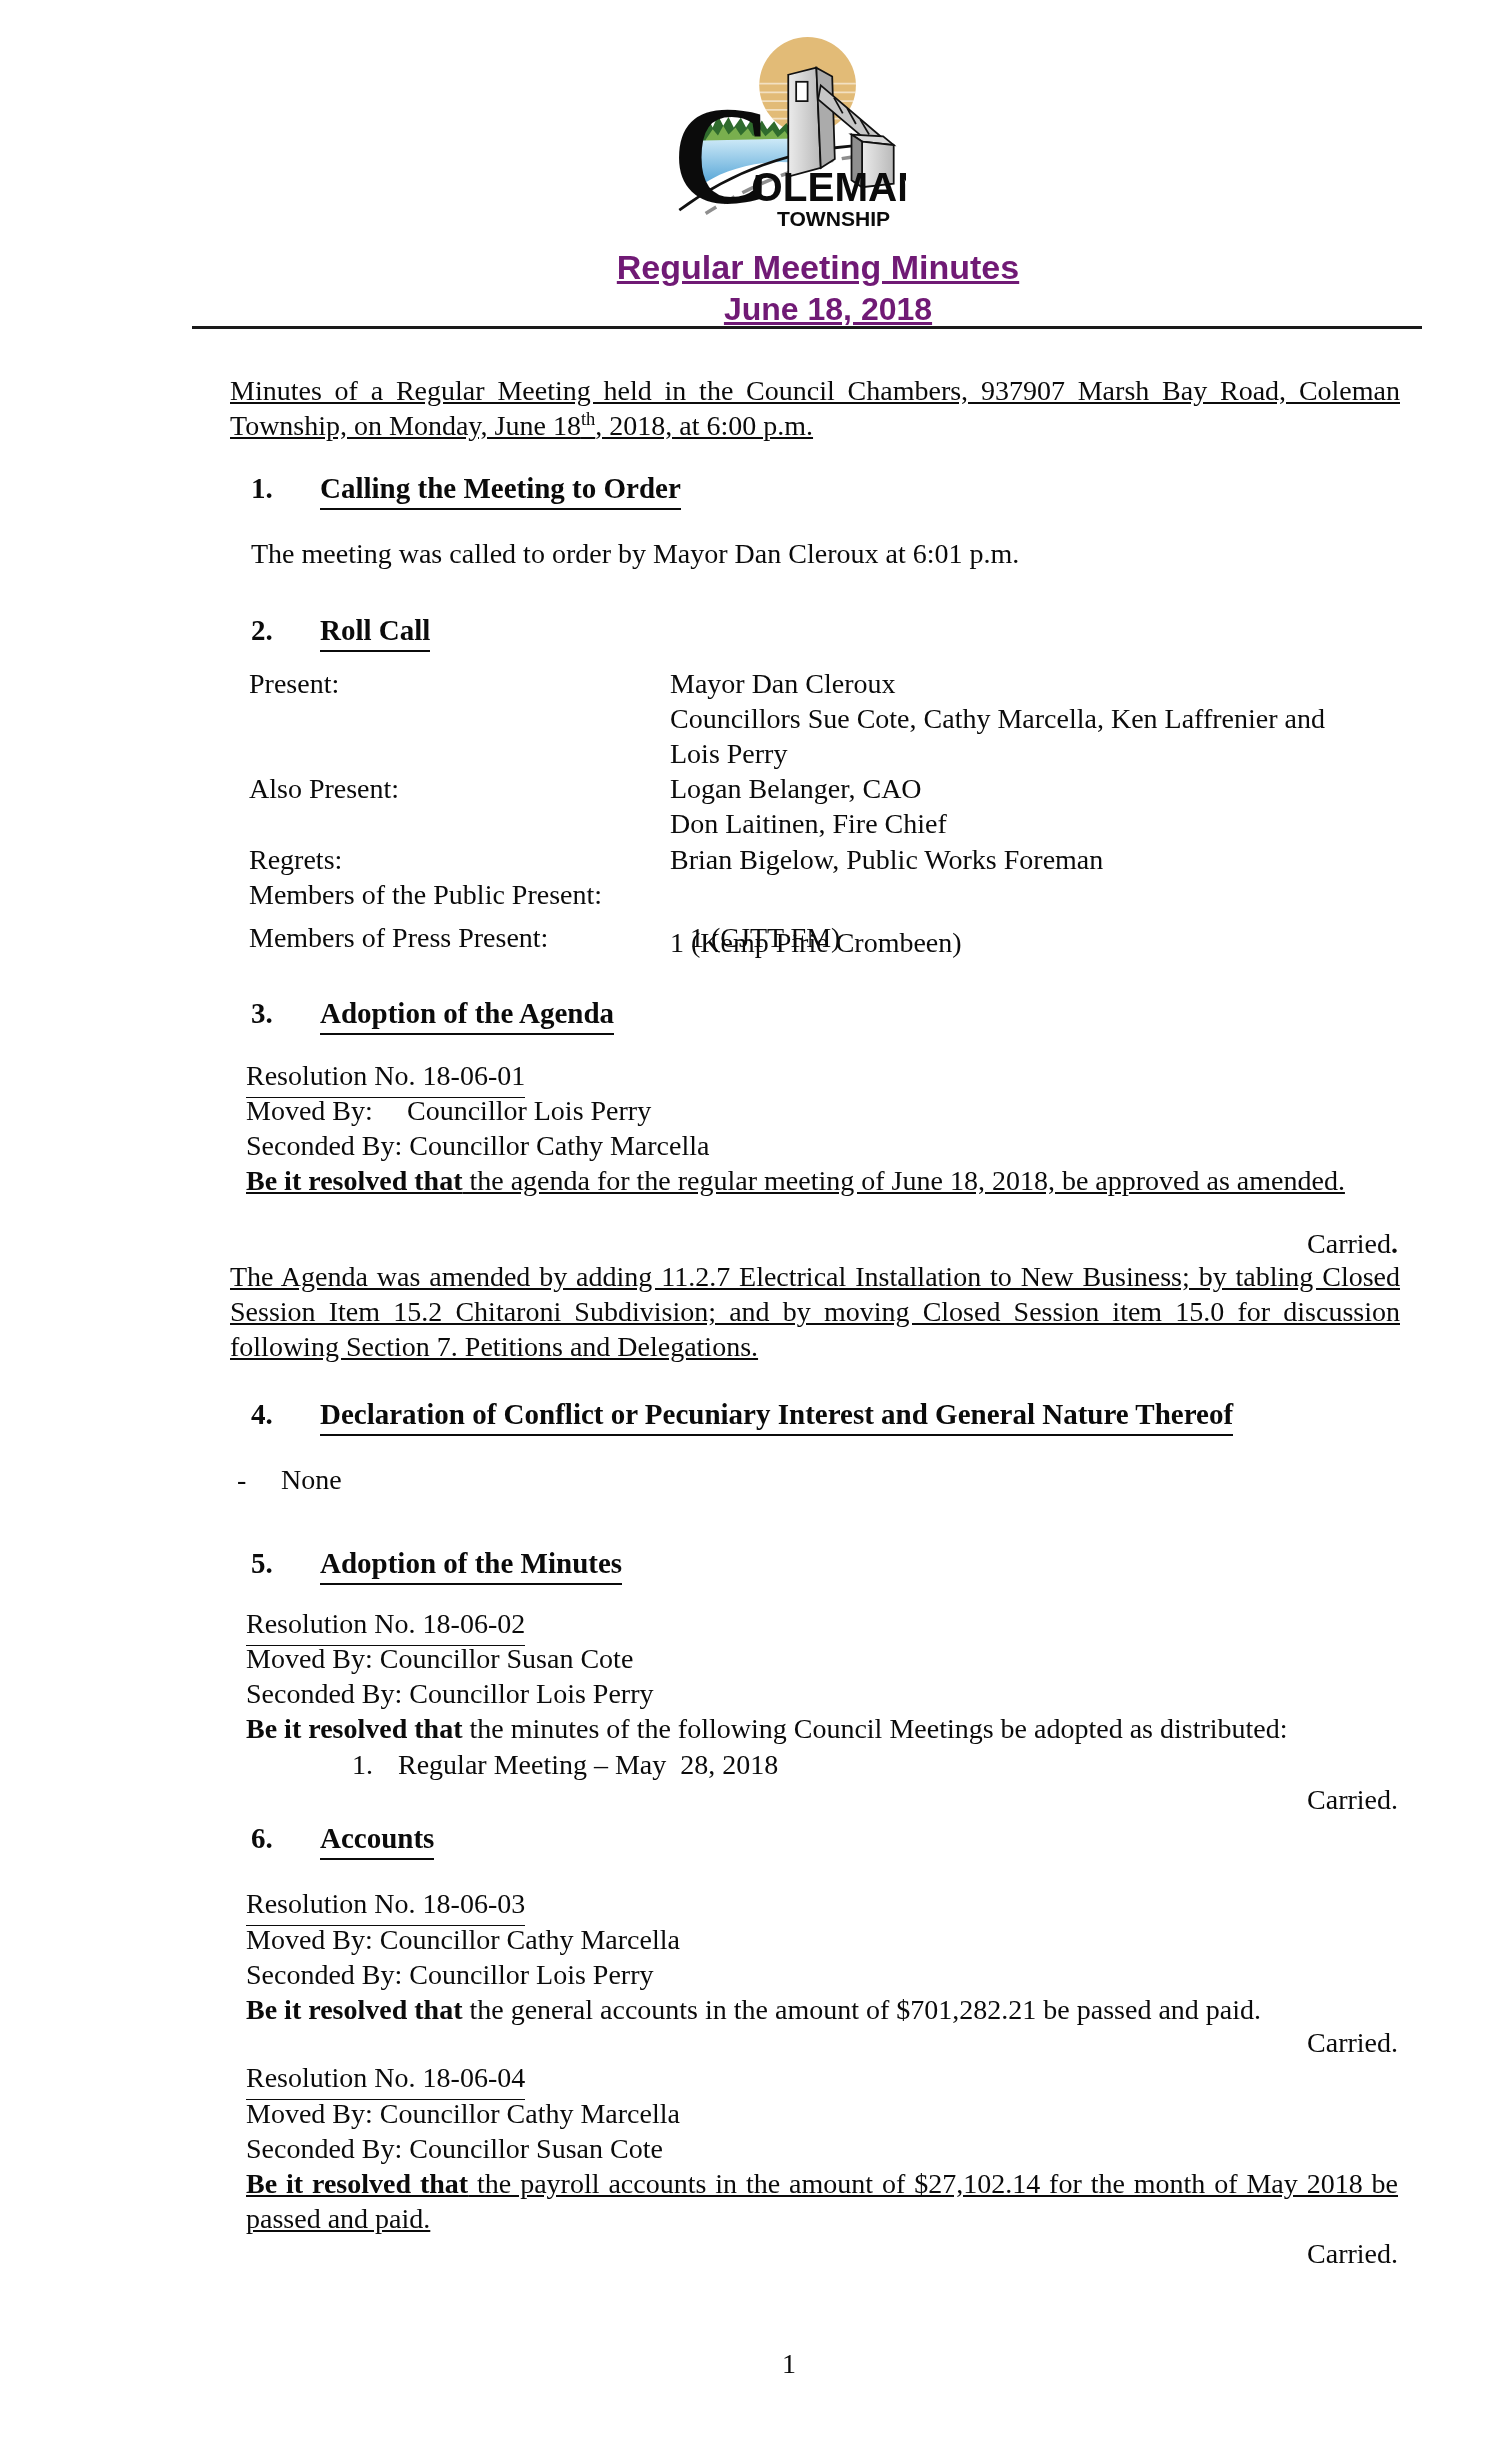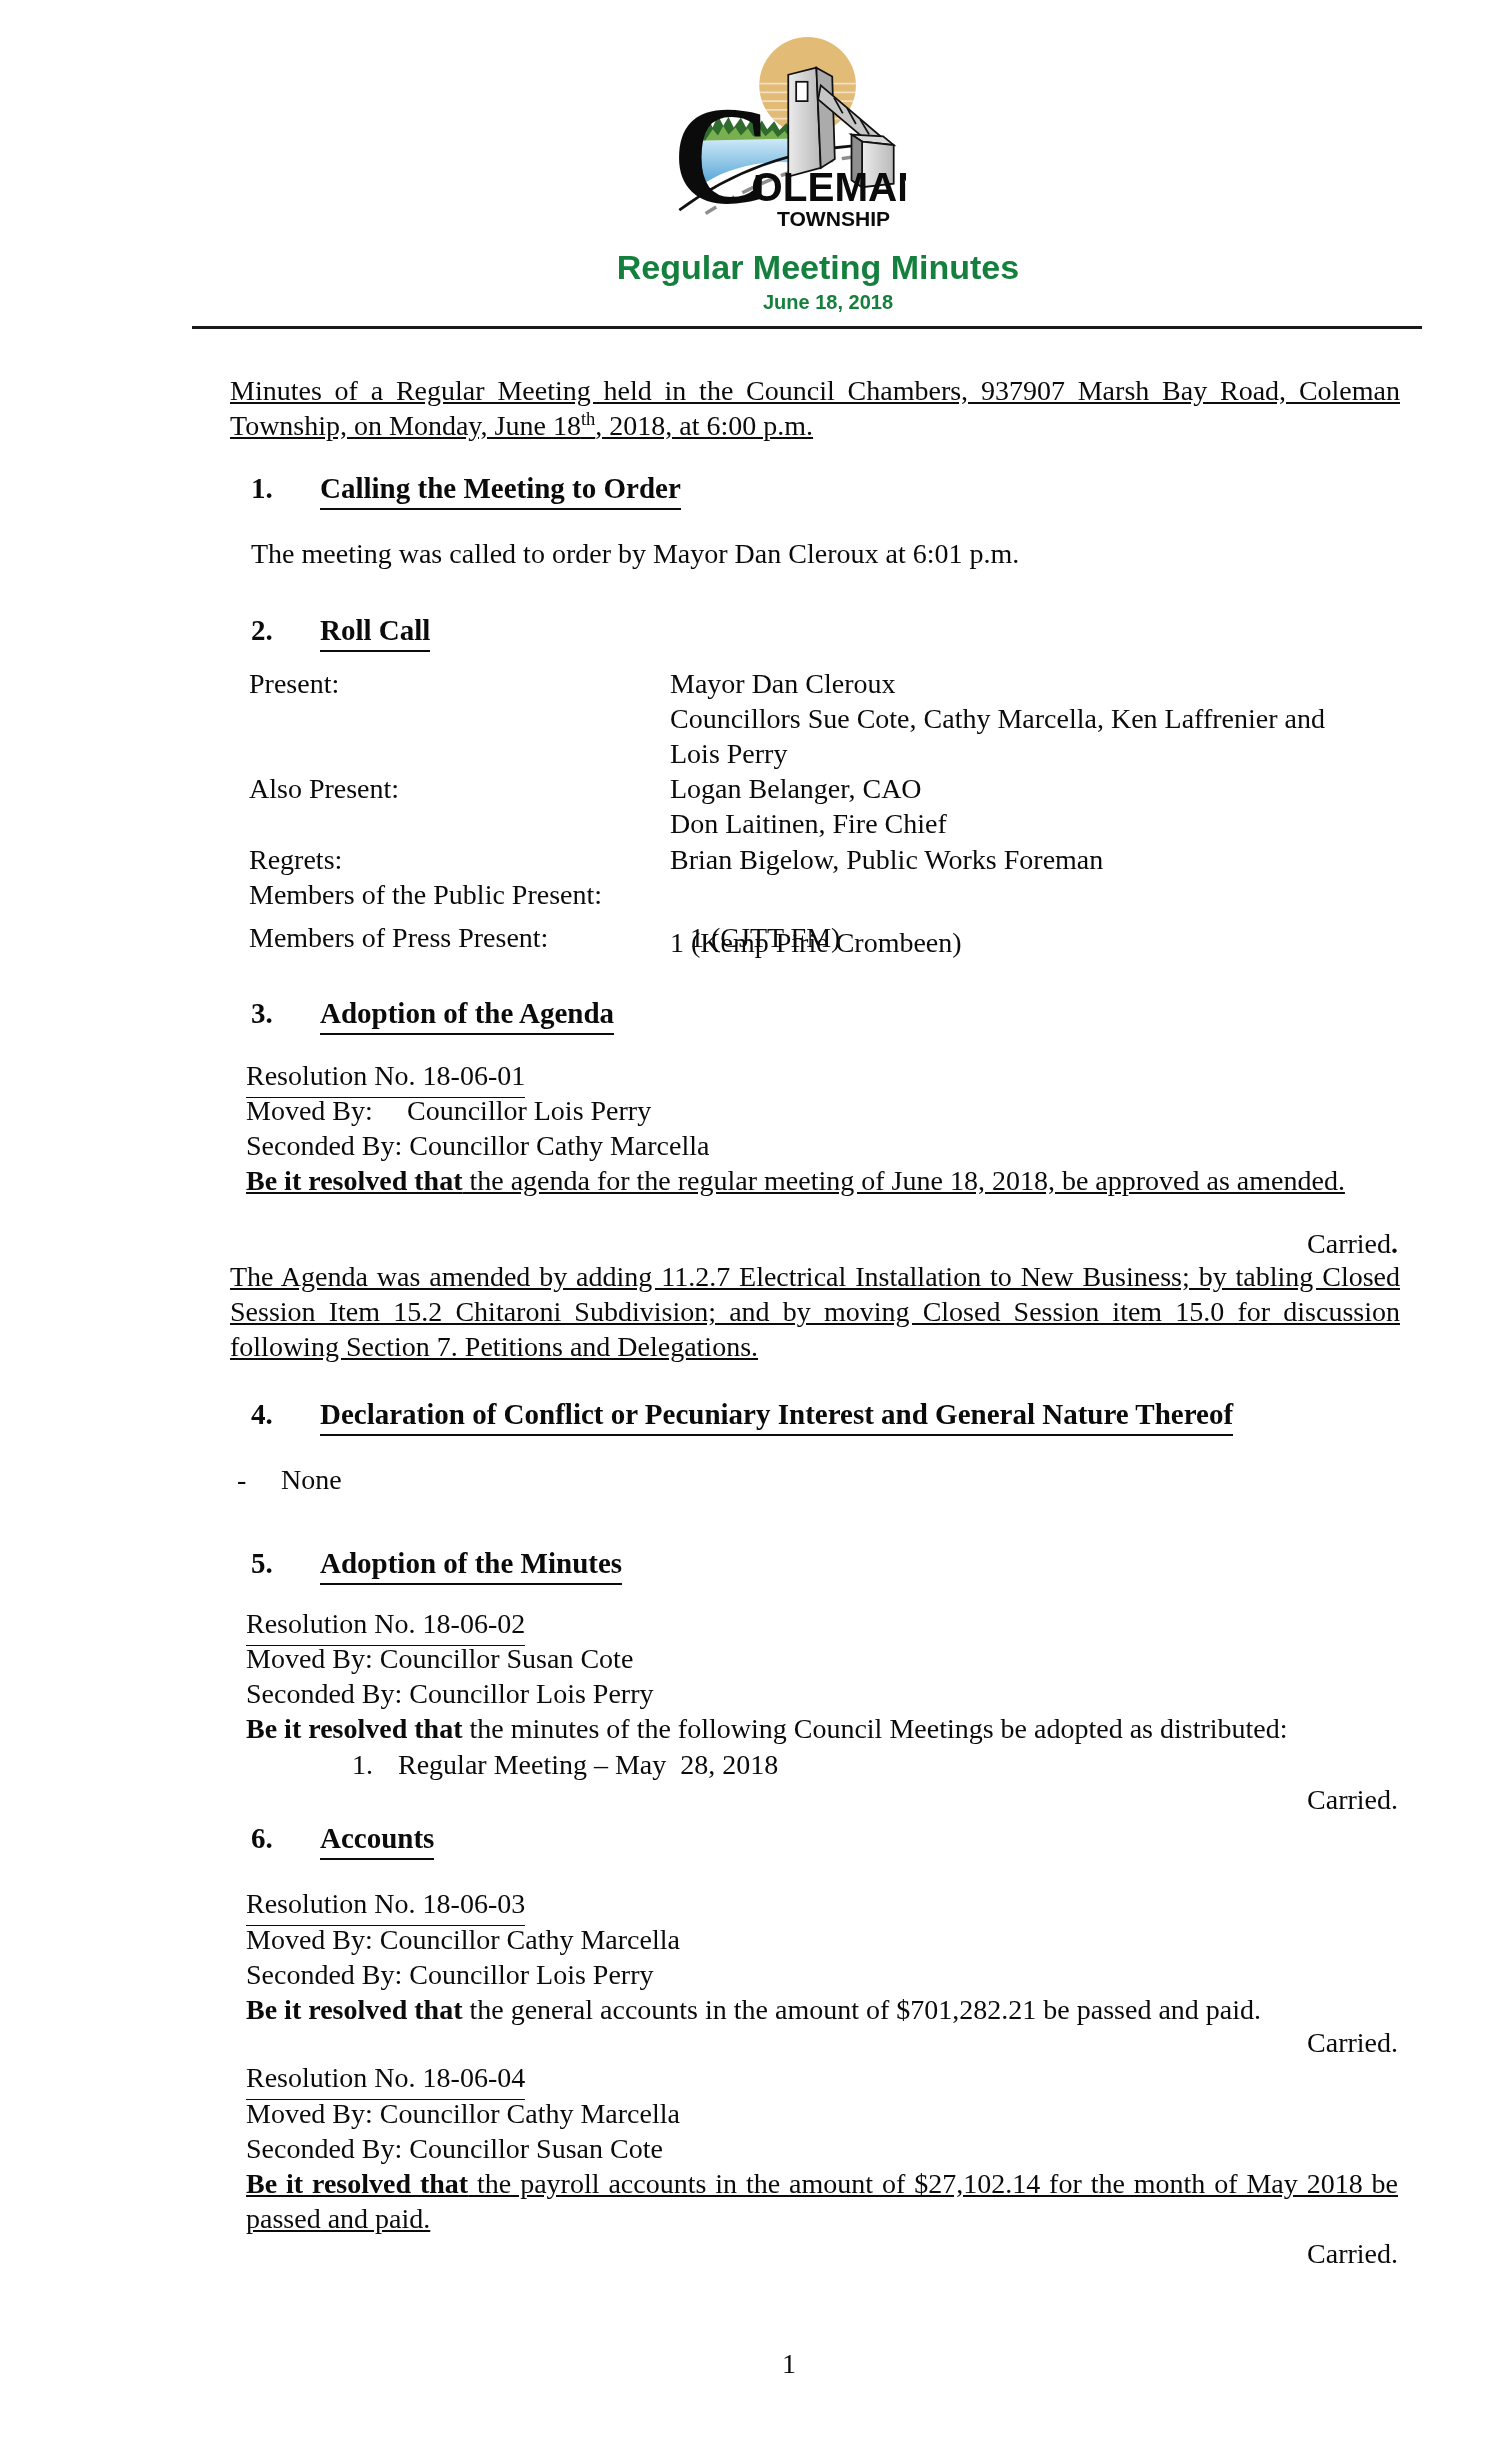"Regular Meeting Minutes" .sans { color: #15803d -> #701a75; text-decoration: none -> underline }
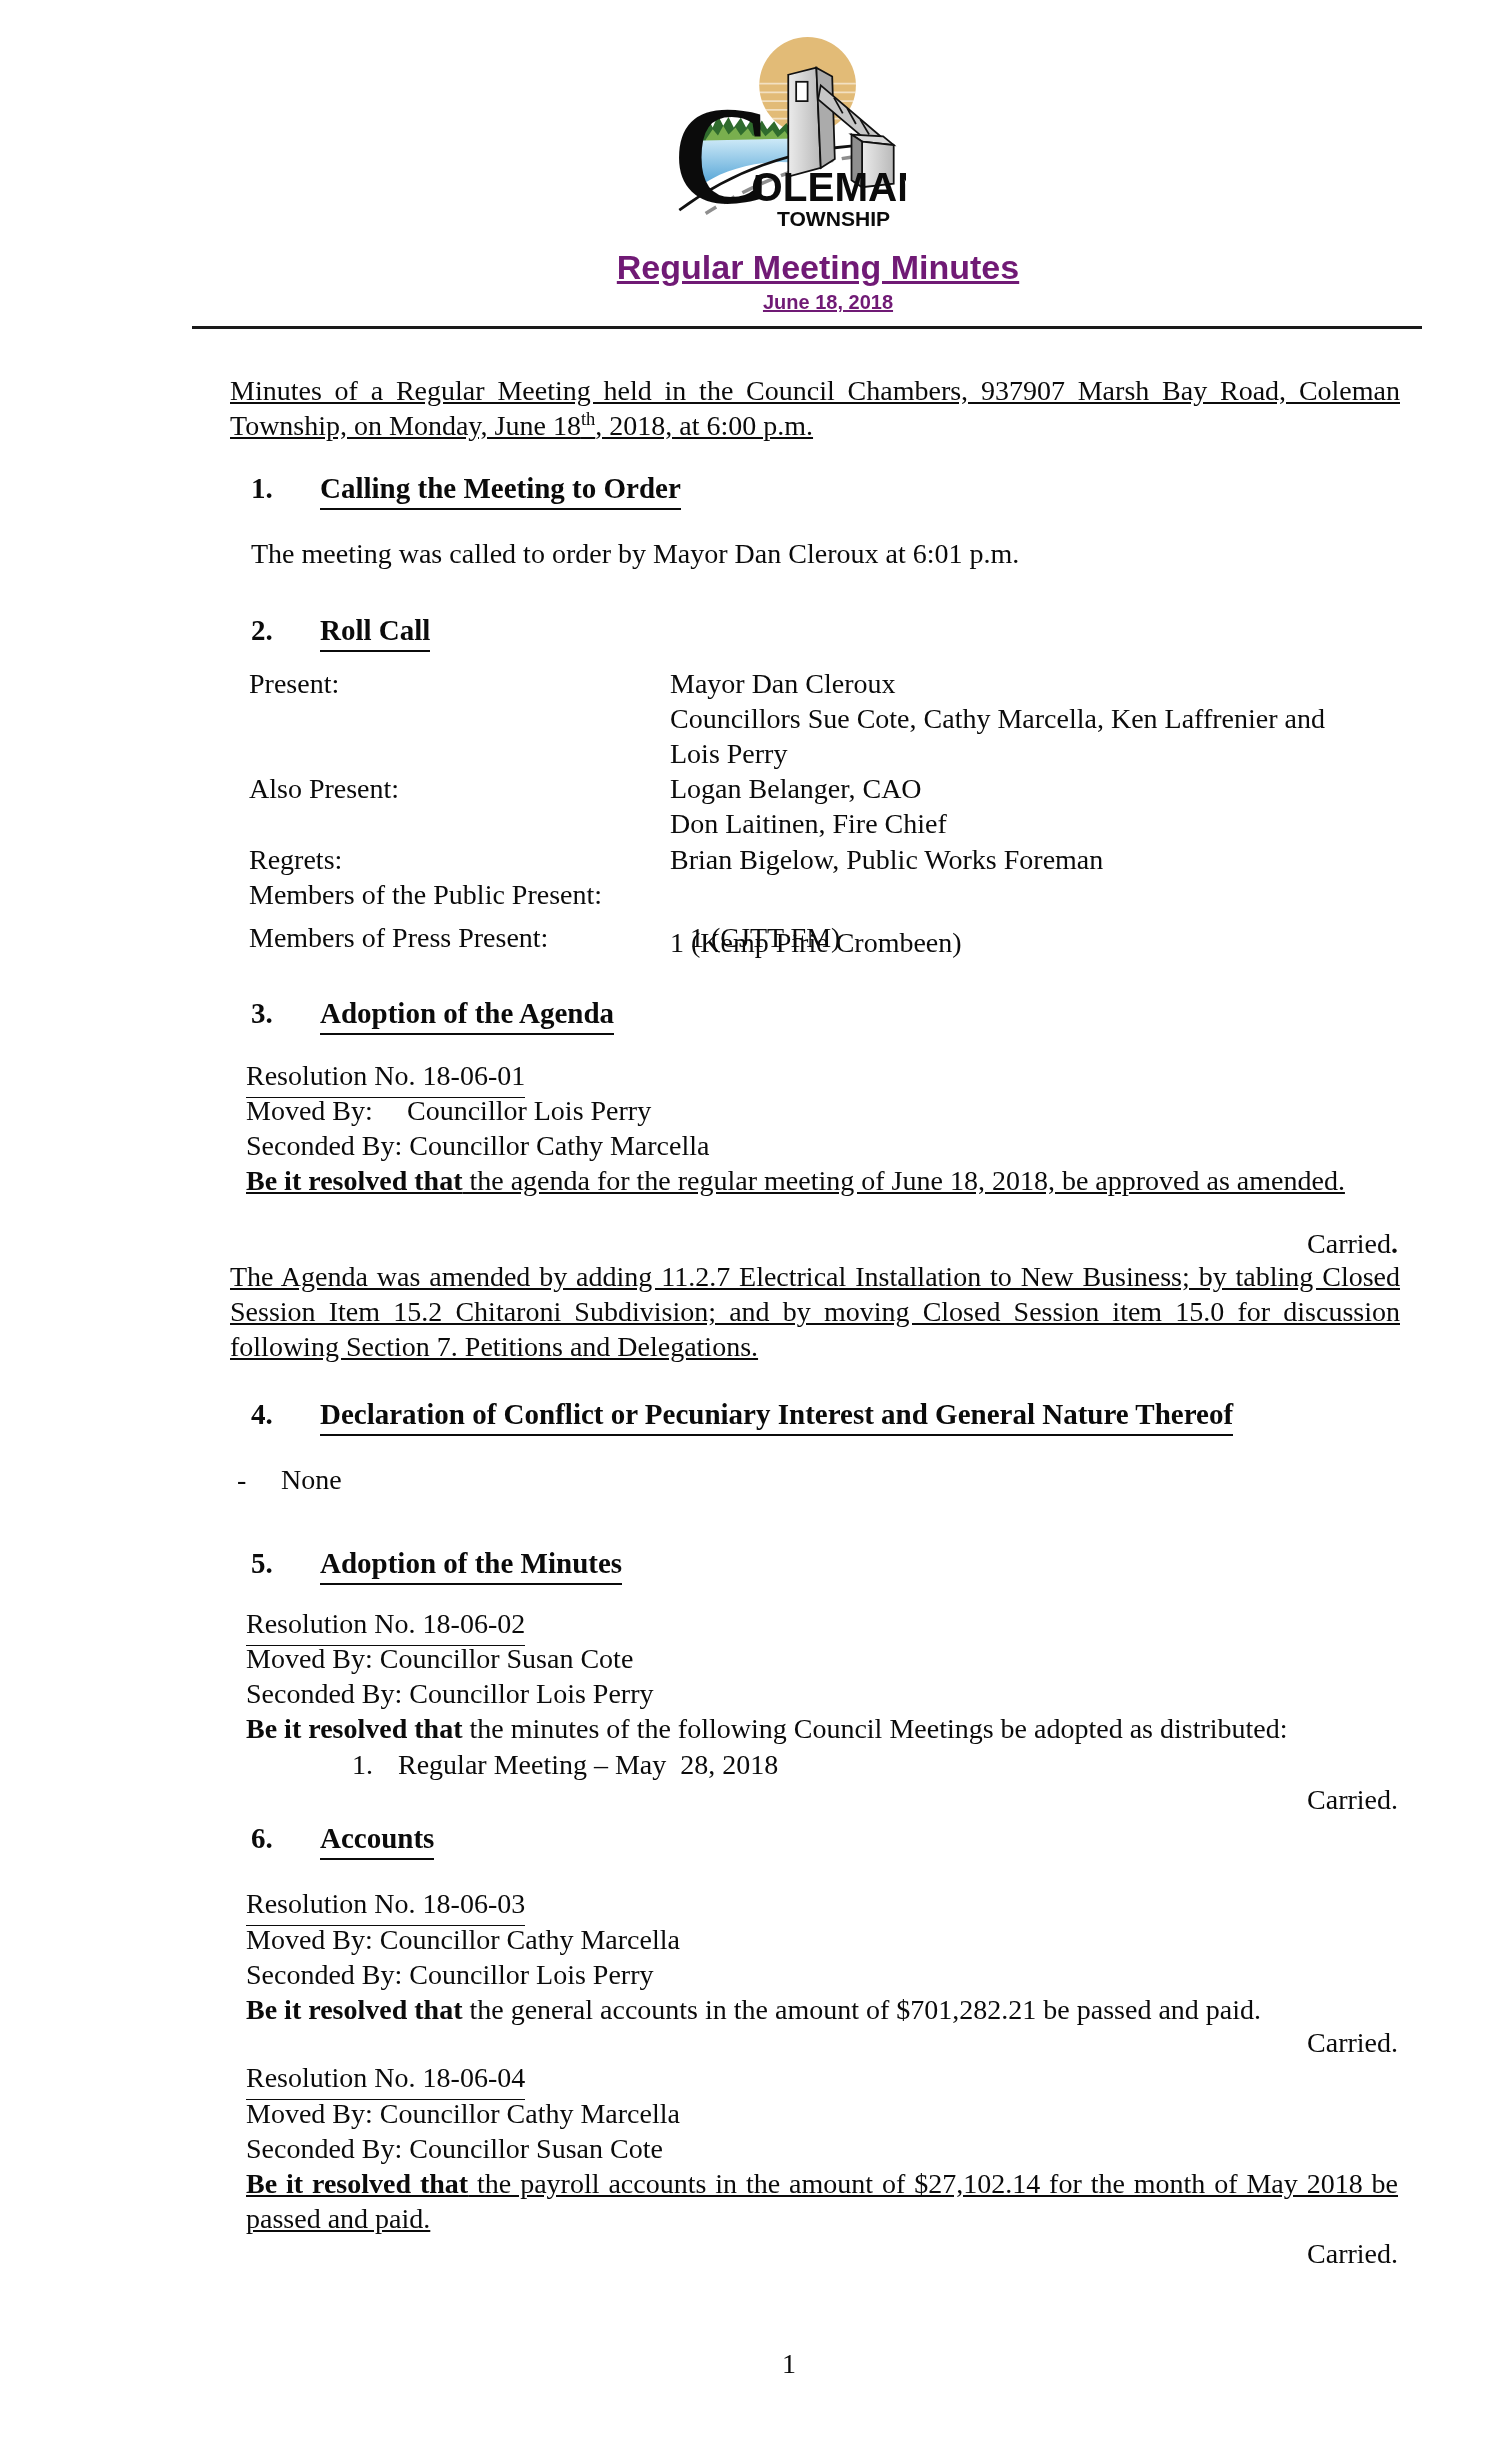"June 18, 2018" .date { font-size: 20px -> 32px }
